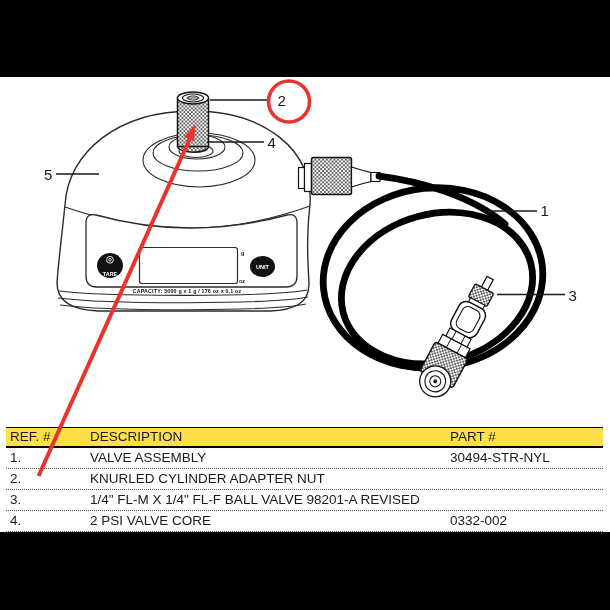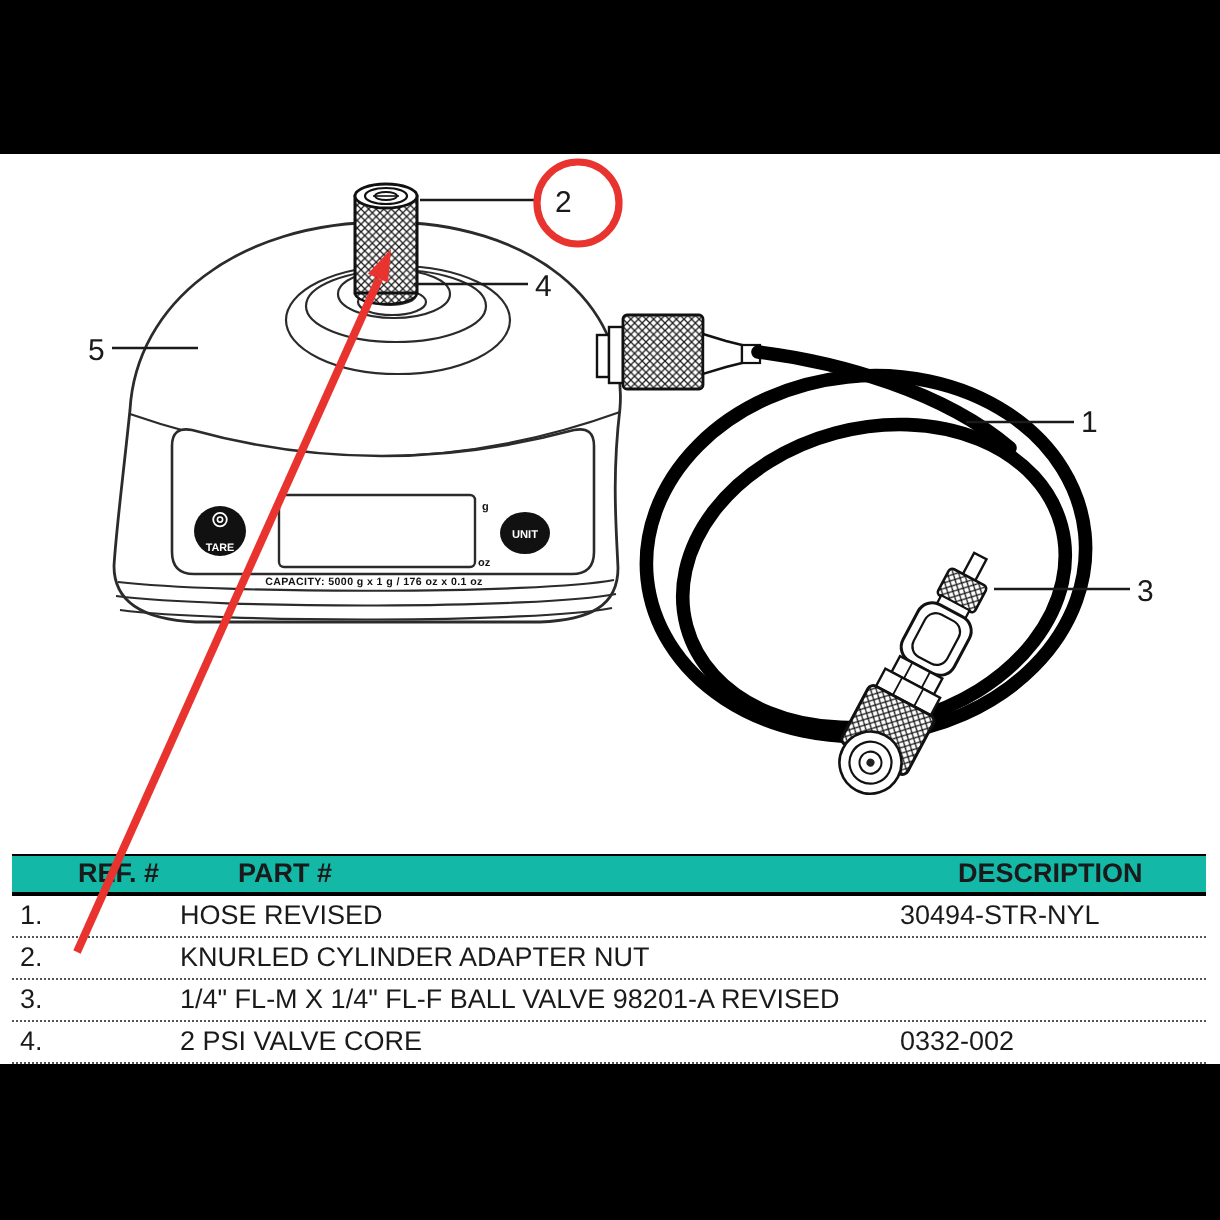"REF. #" .thead { background: #14b8a6 -> #fde047; font-weight: bold -> normal; padding-left: 29px -> none }
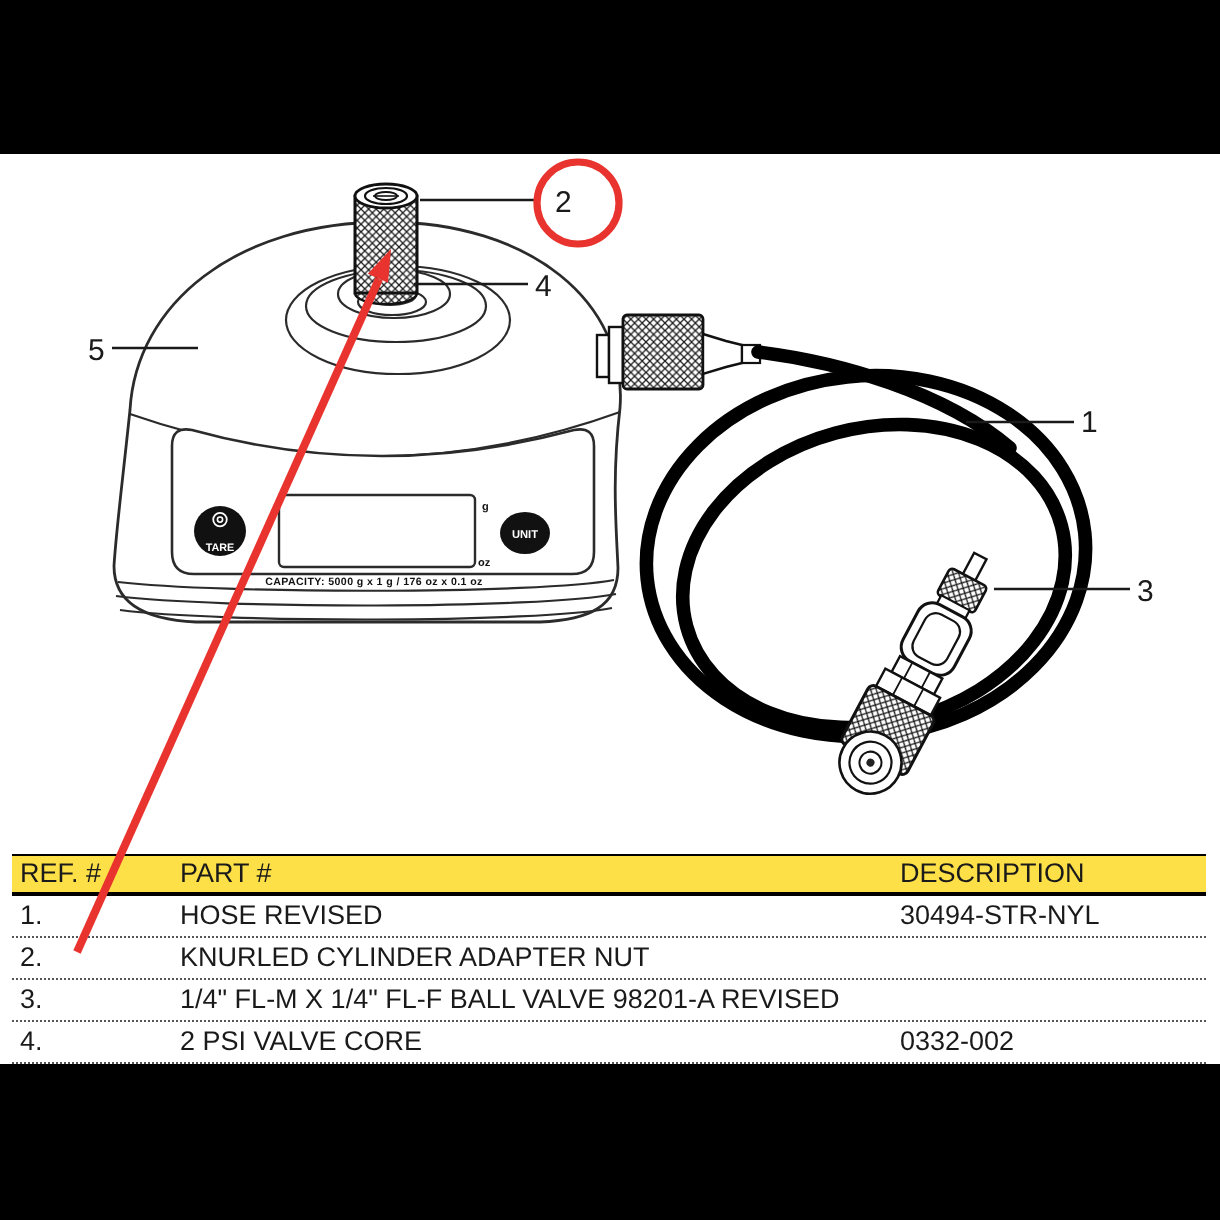"PART #" div.cell { order: before "DESCRIPTION" -> after "DESCRIPTION" }
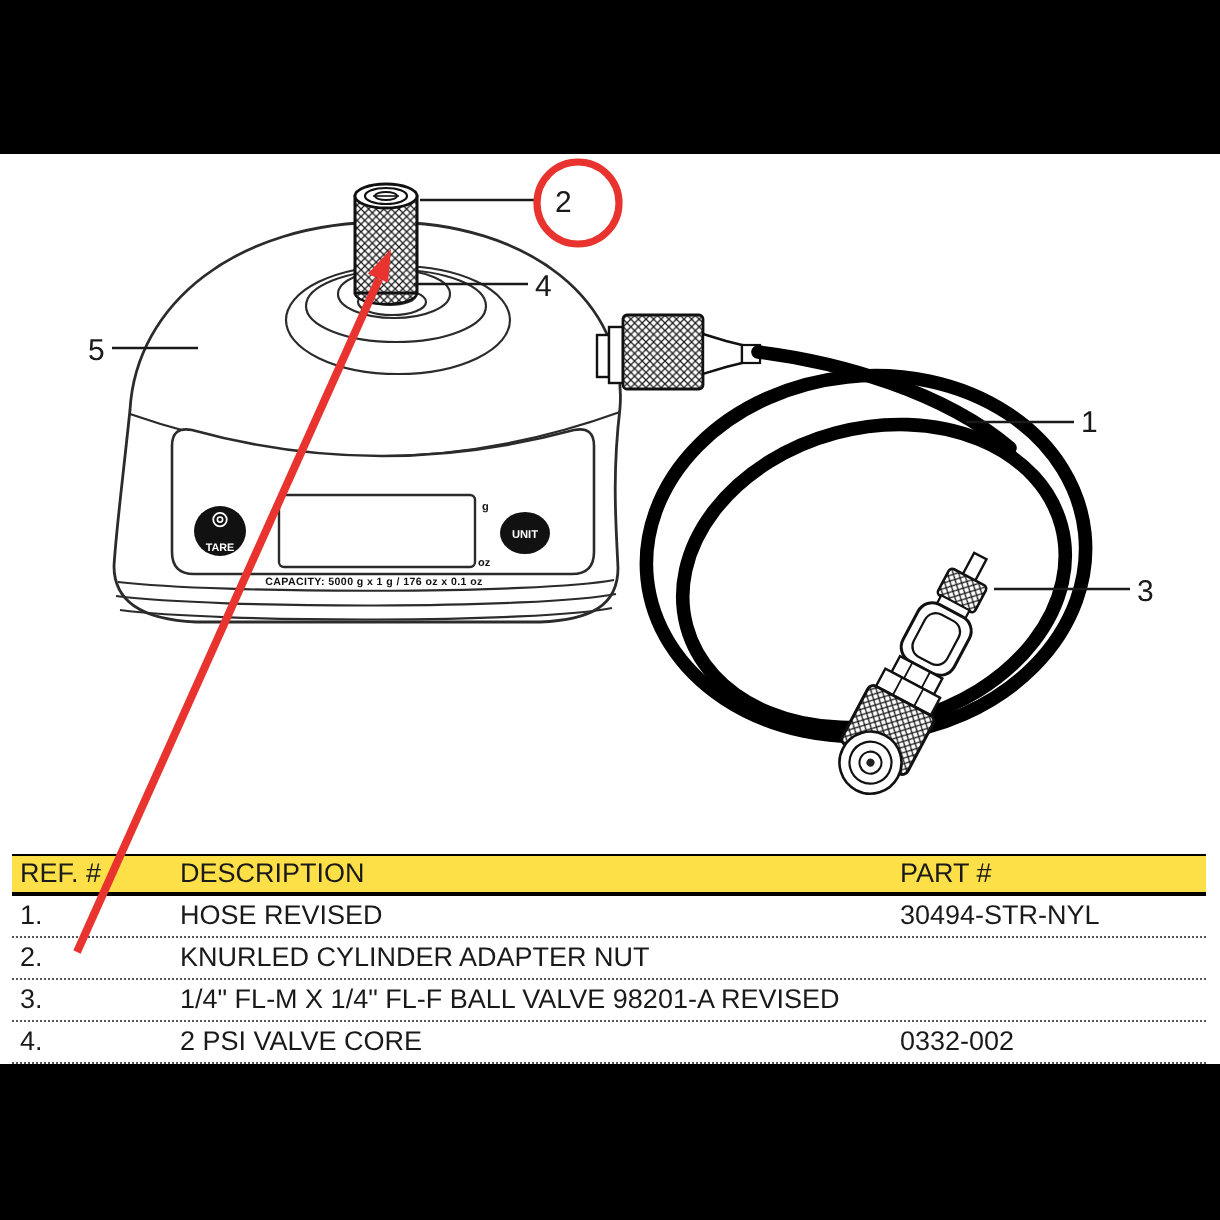"HOSE REVISED" div.cell { text: HOSE REVISED -> VALVE ASSEMBLY }
